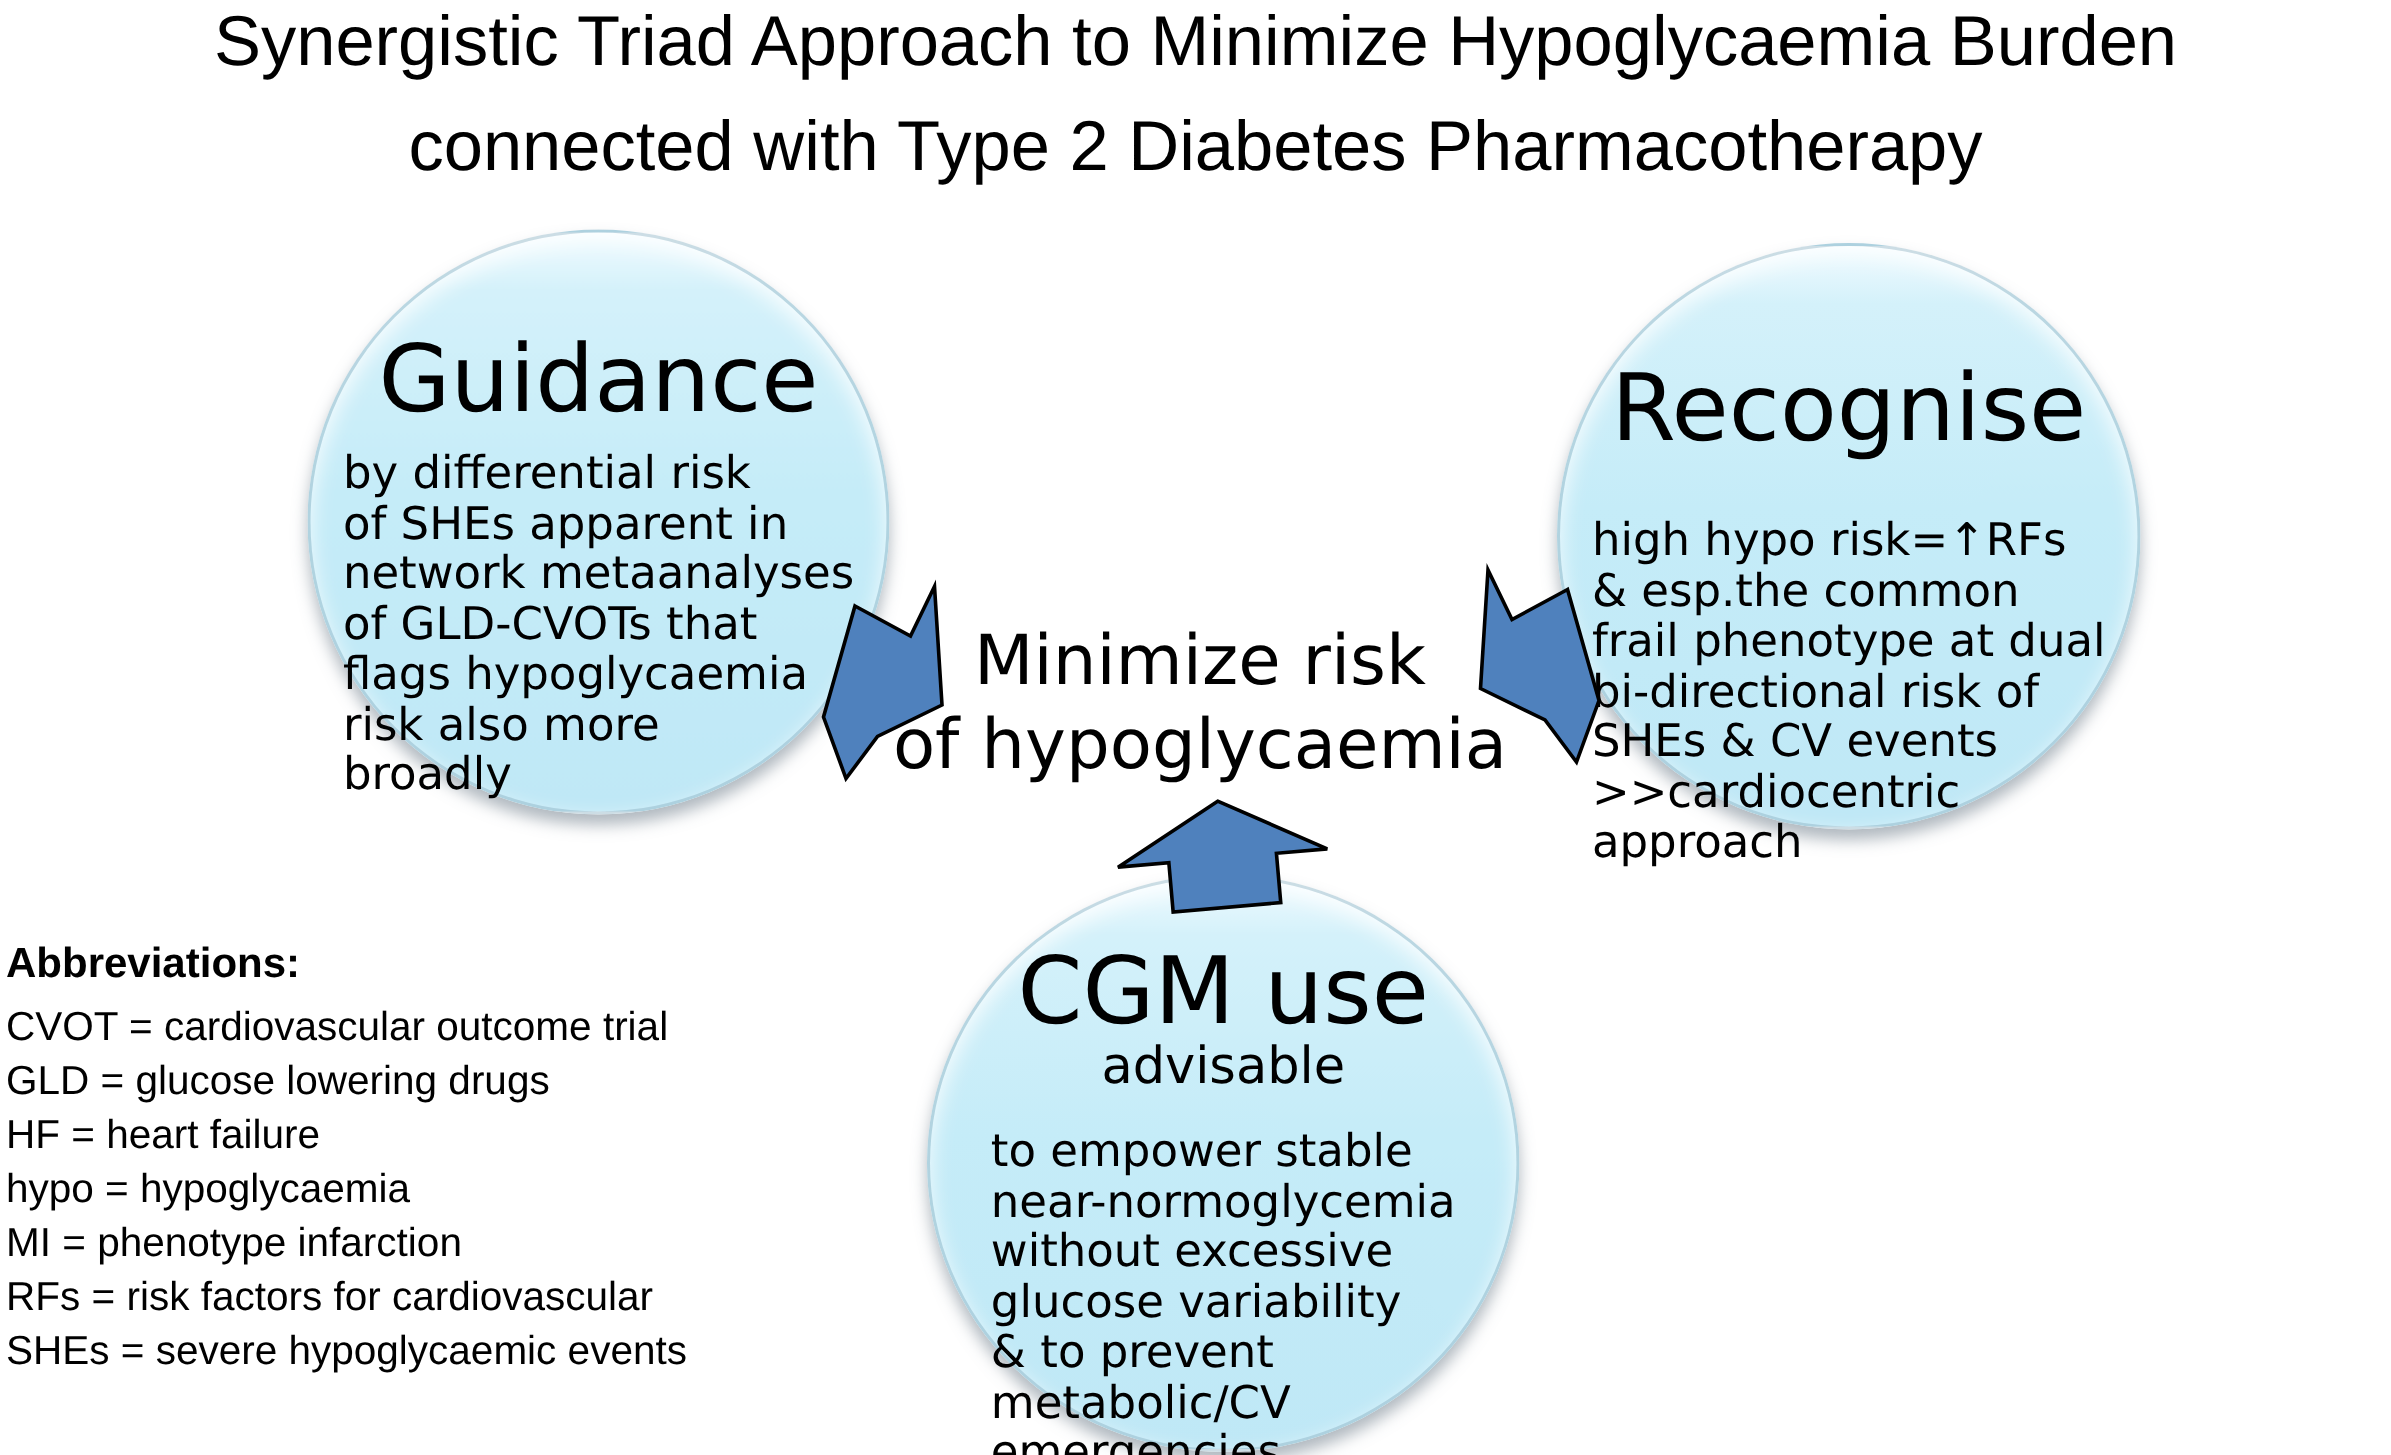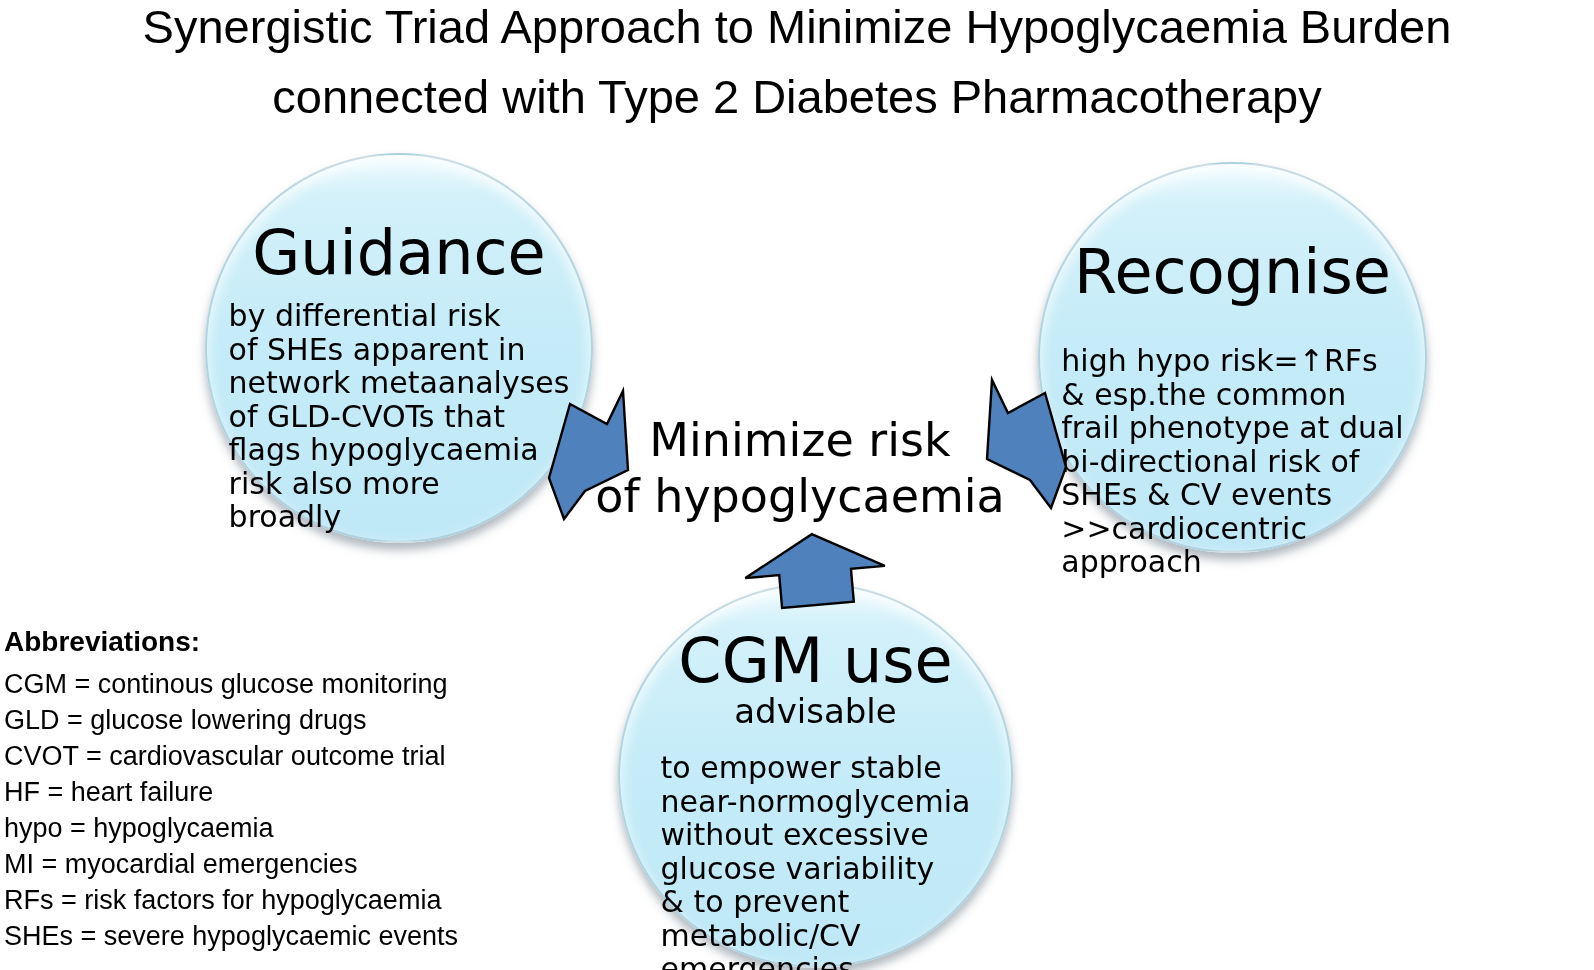"CGM = continous glucose monitoring" div.abbr-item { html: <div>CGM = continous glucose monitoring</div> -> none }
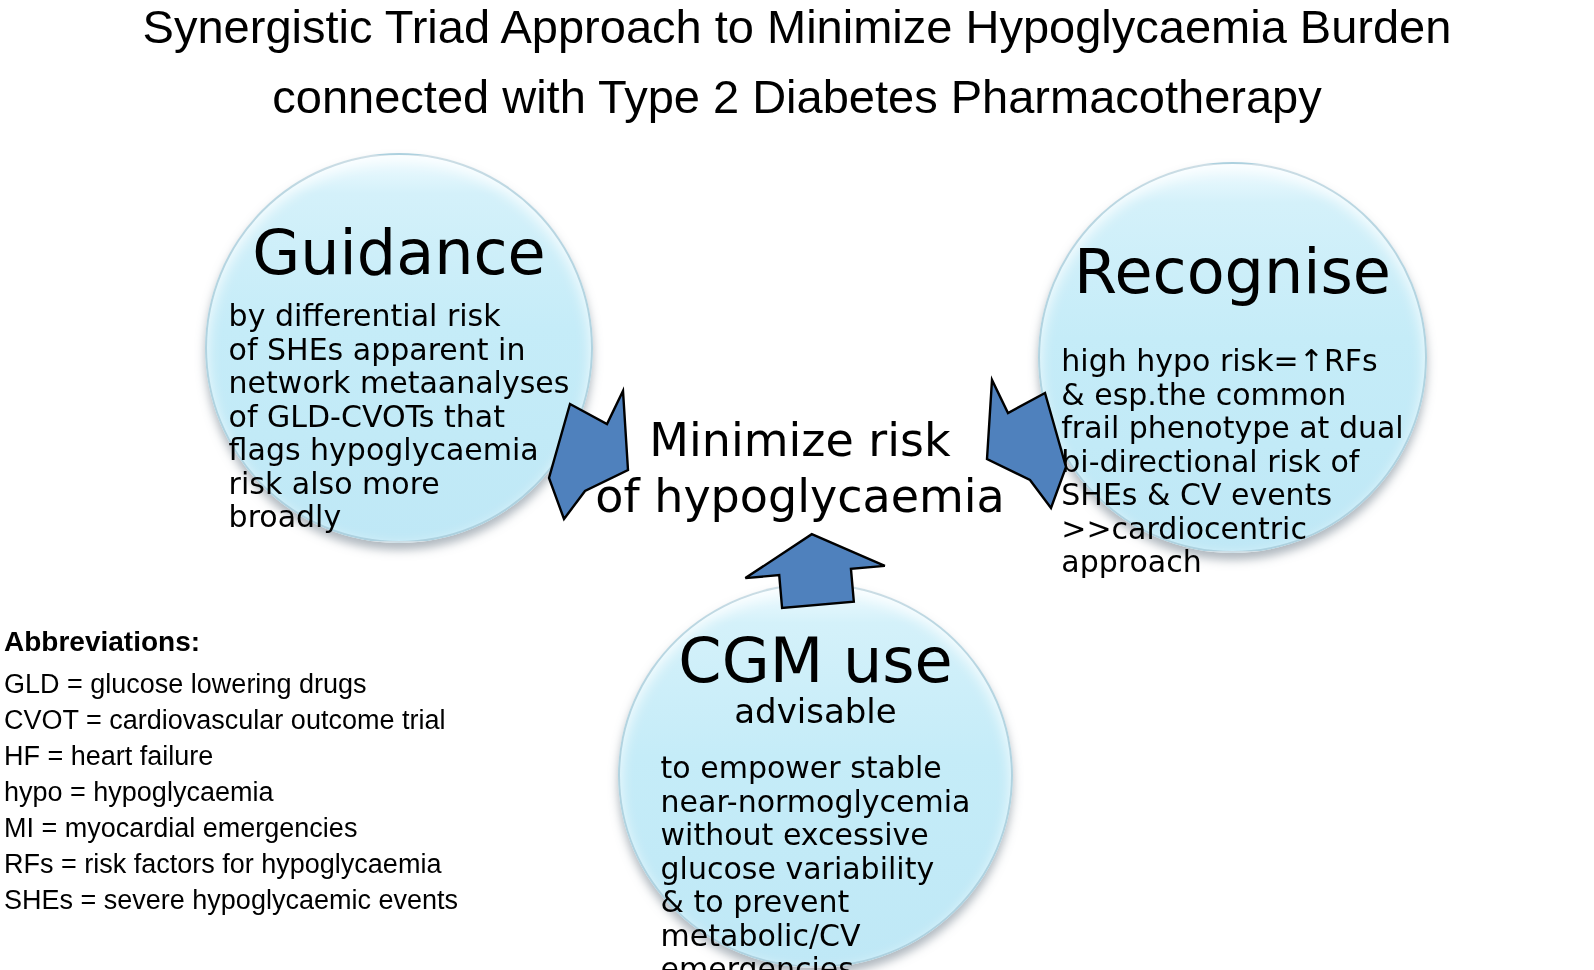"GLD = glucose lowering drugs" div.abbr-item { order: before "CVOT = cardiovascular outcome trial" -> after "CVOT = cardiovascular outcome trial" }
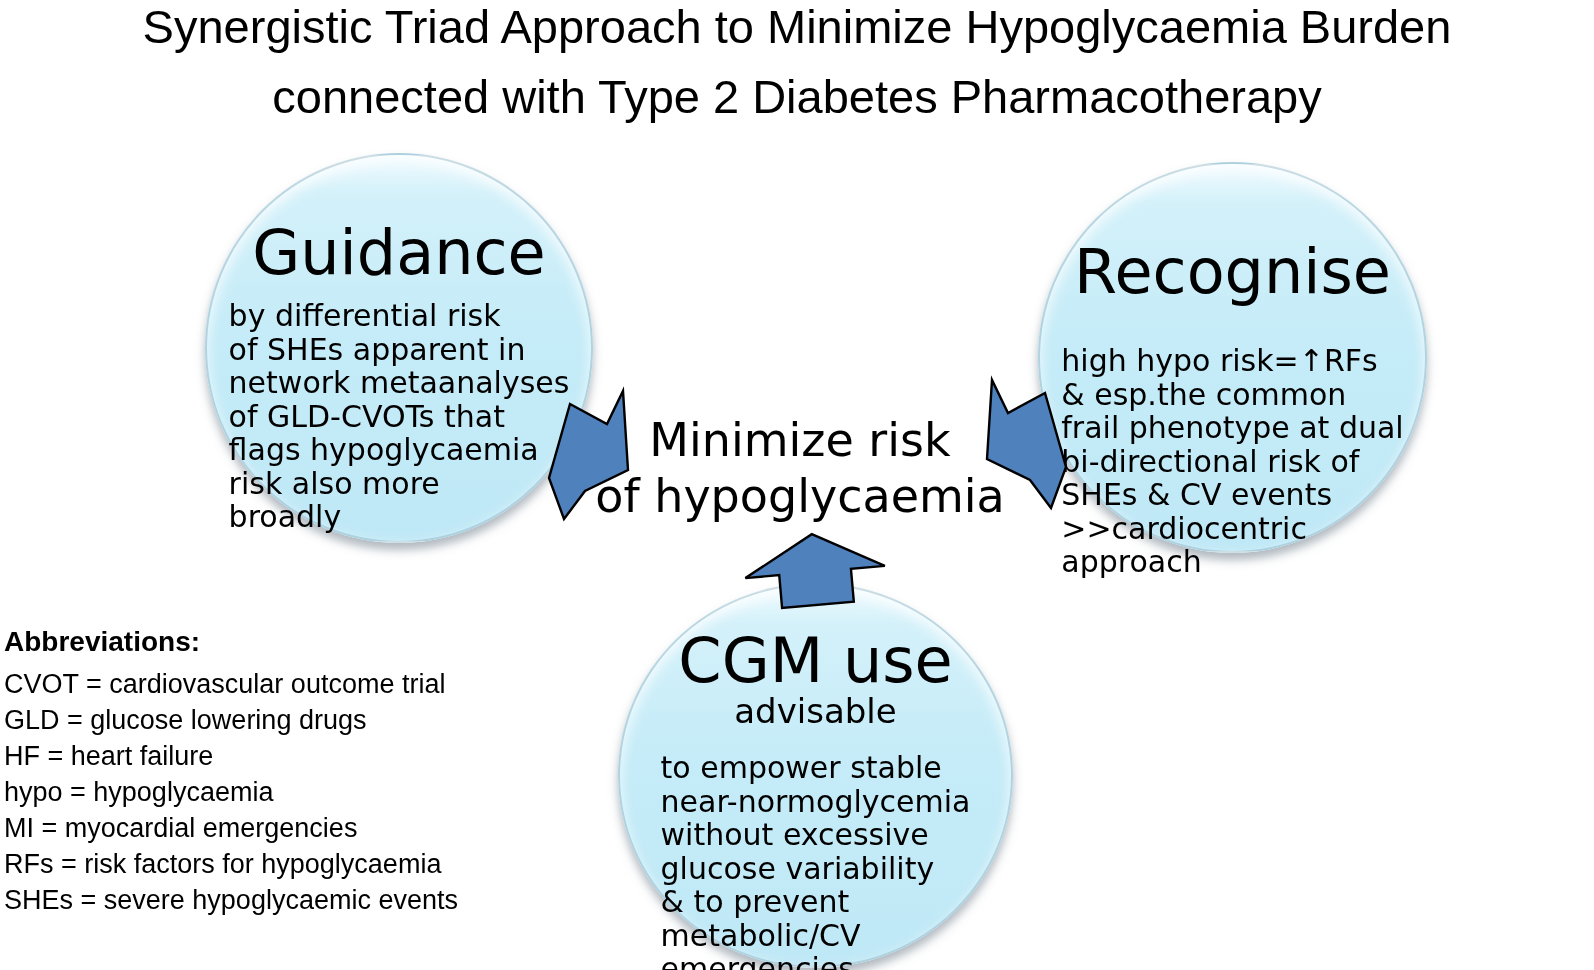"MI = myocardial emergencies" div.abbr-item { text: myocardial emergencies -> phenotype infarction }
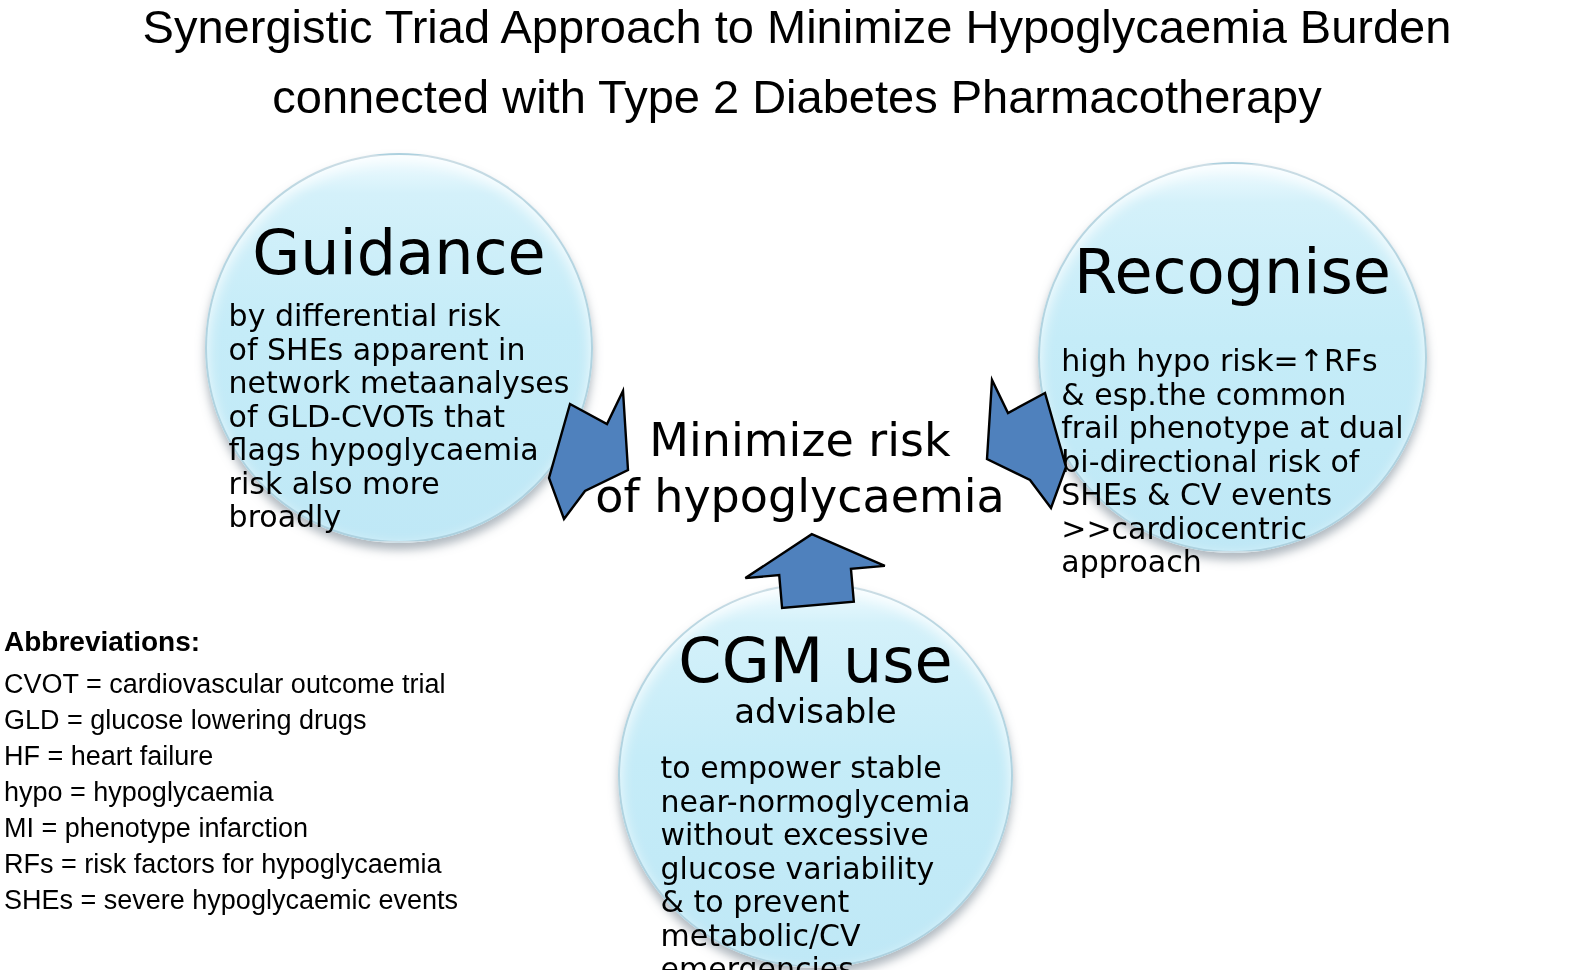"RFs = risk factors for" div.abbr-item { text: hypoglycaemia -> cardiovascular }
